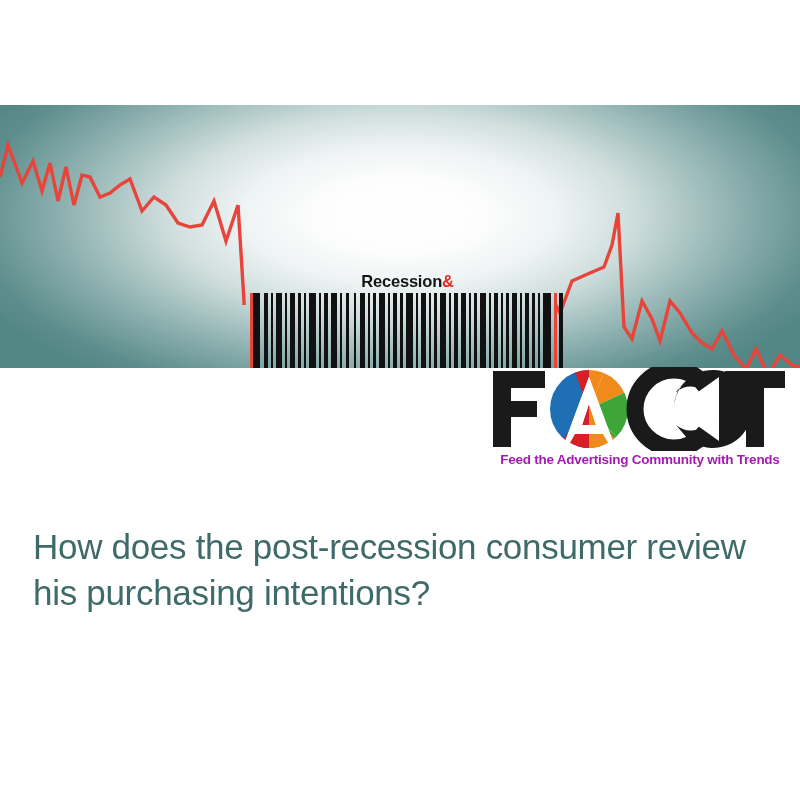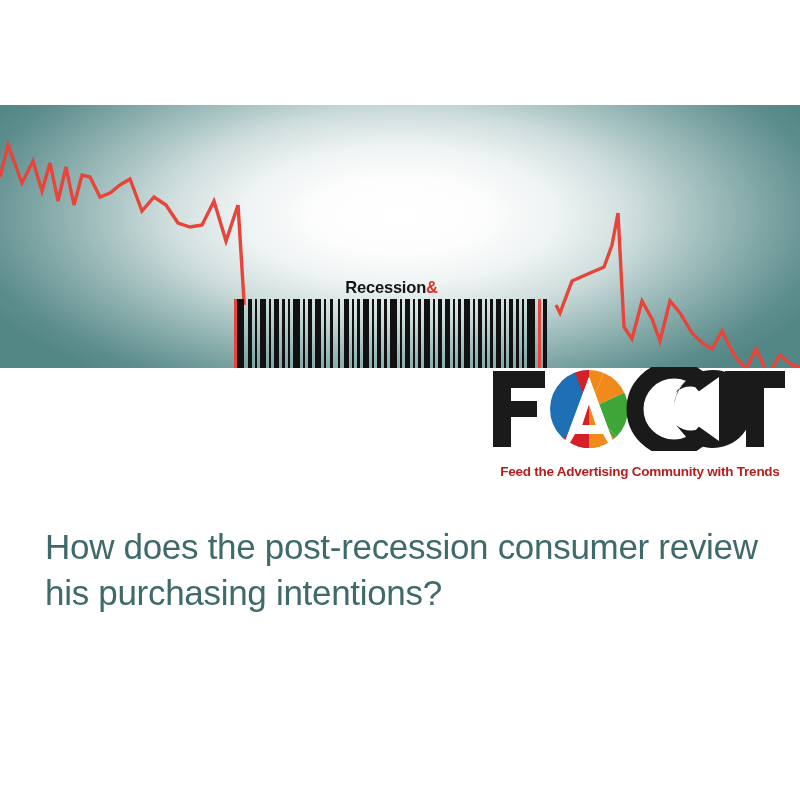"Recession" #barcode { left: 234px -> 250px; margin-top: 6px -> none }
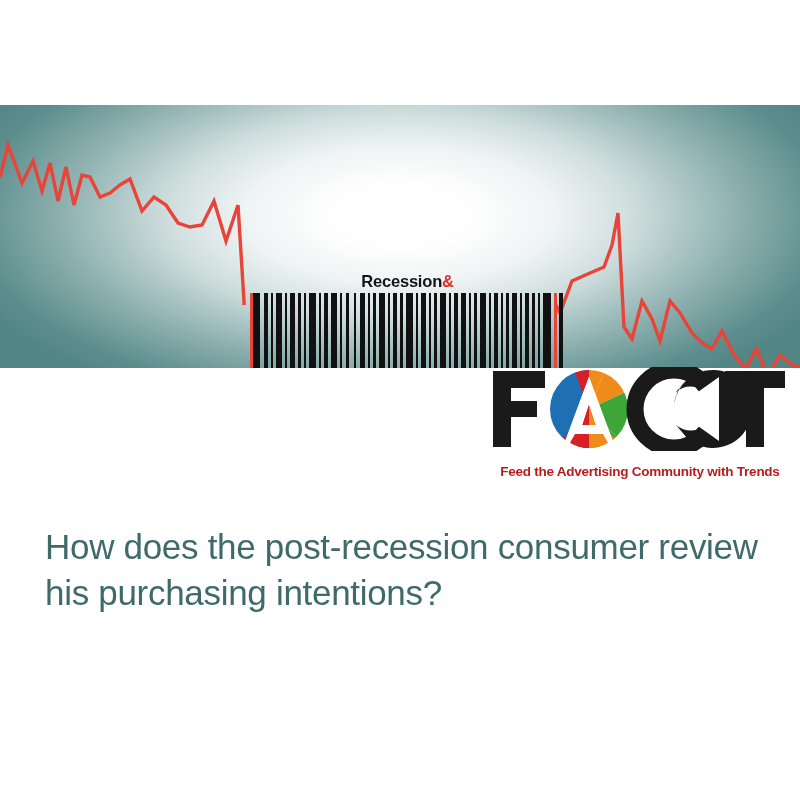"Feed the Advertising Community with" #fact-tagline { color: #b91c1c -> #a21caf; margin-top: 12px -> none }
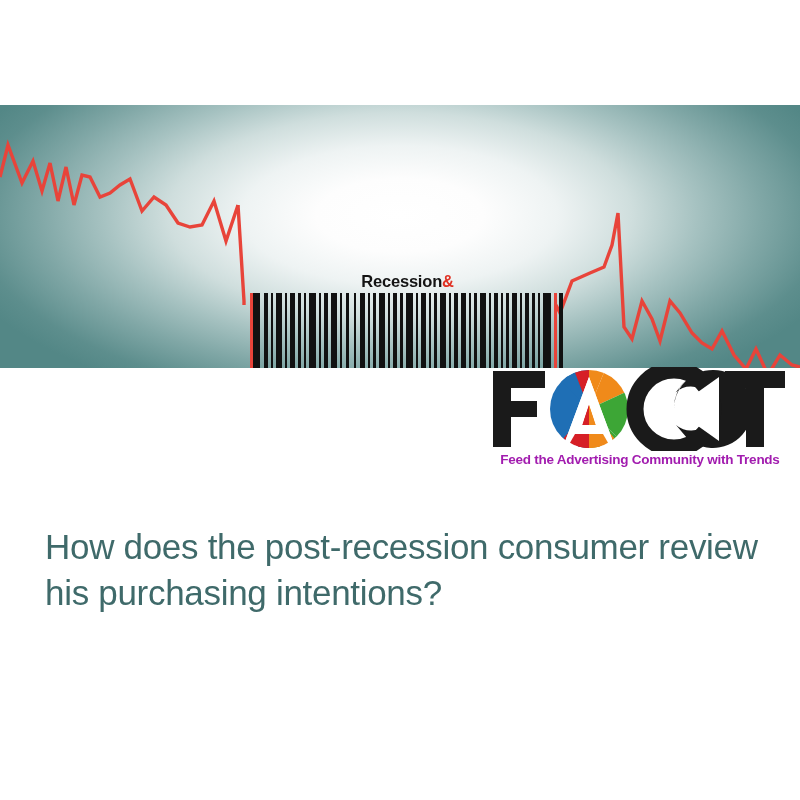"How does the post-recession consumer" #title-block { margin-left: 12px -> none }
